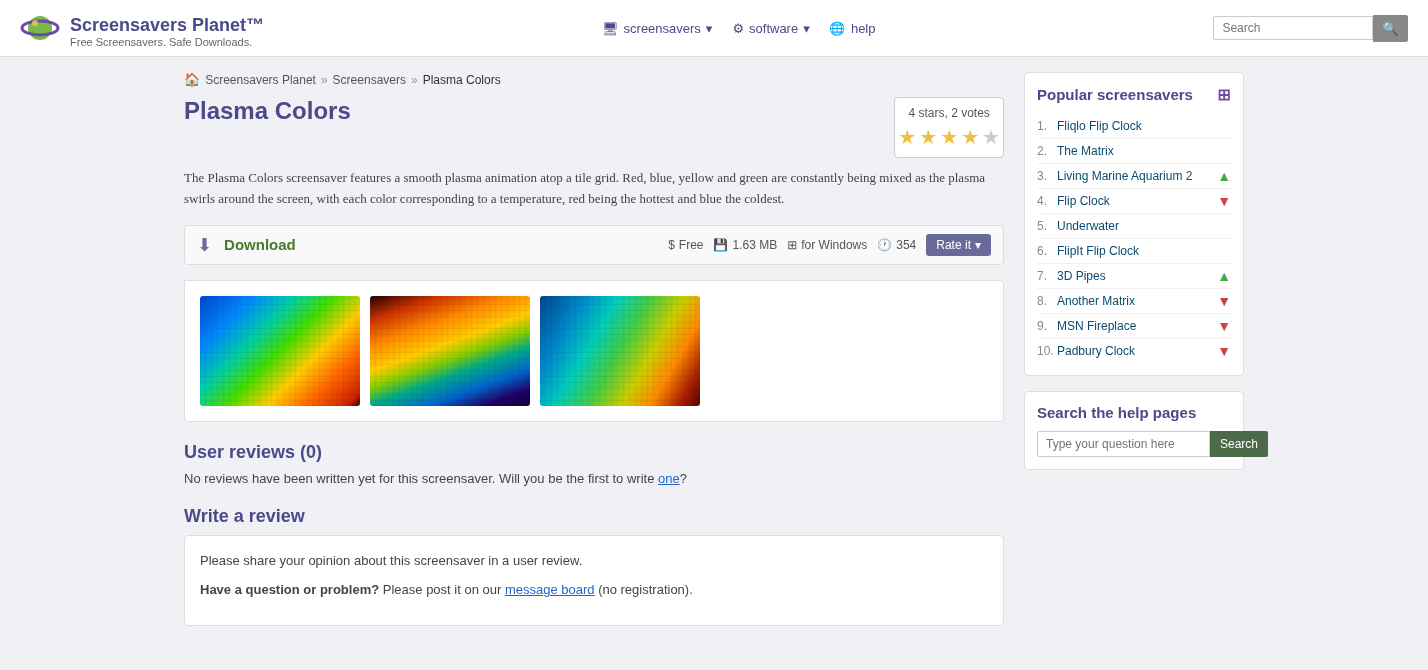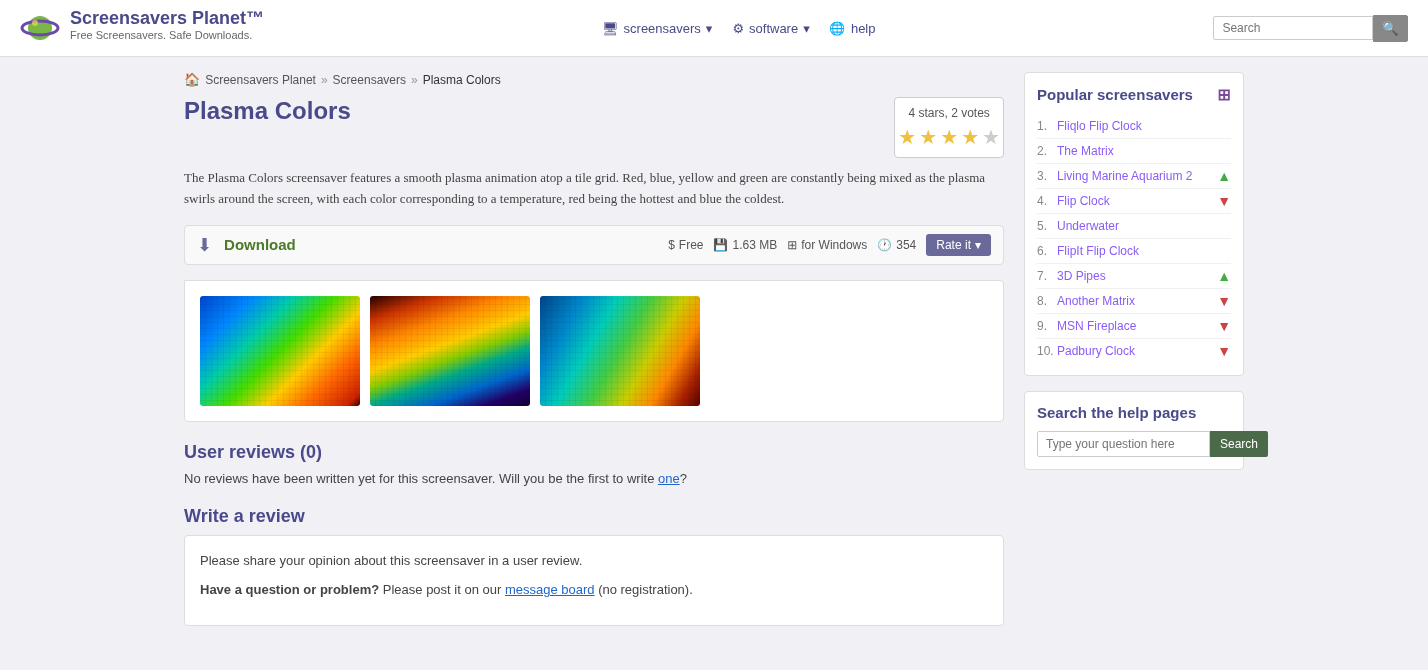"Screensavers Planet™" .logo-area { align-items: flex-start -> flex-end }
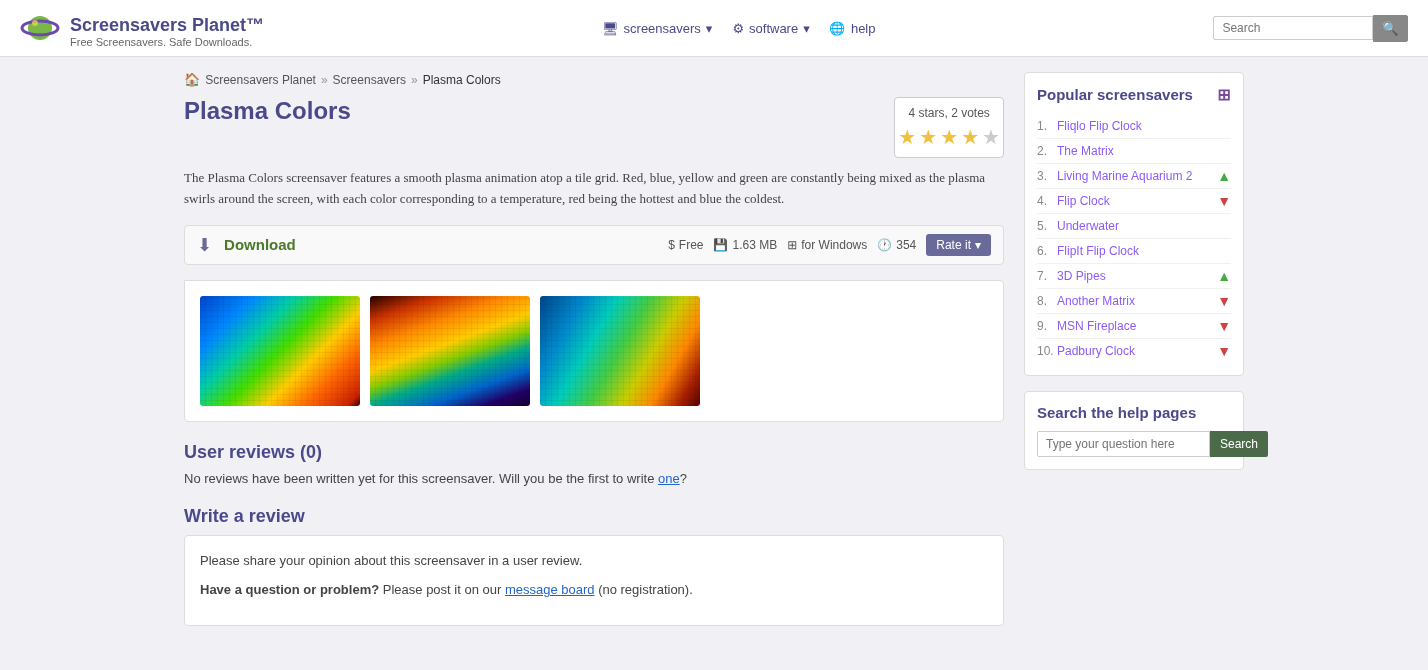"Fliqlo Flip Clock" .popular-link { color: #8b5cf6 -> #0c4a6e }
